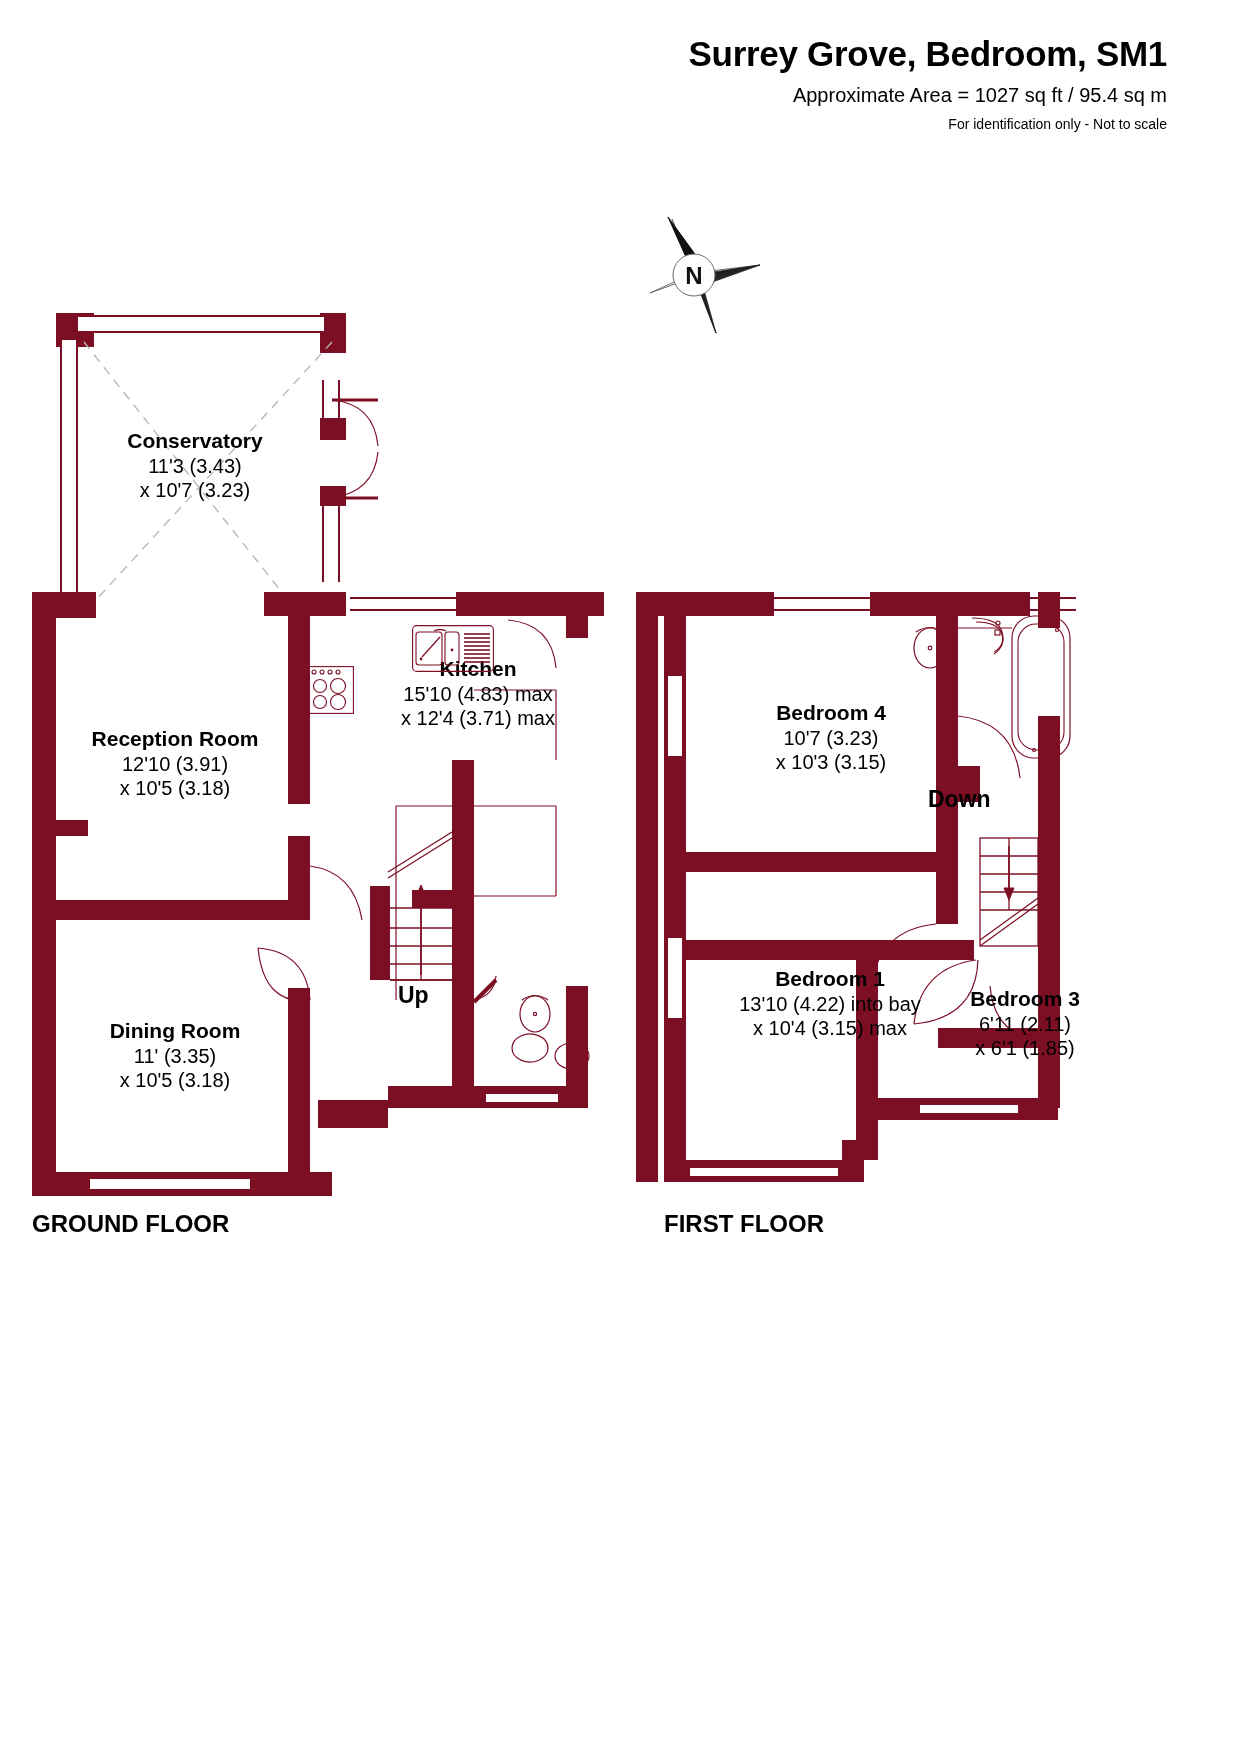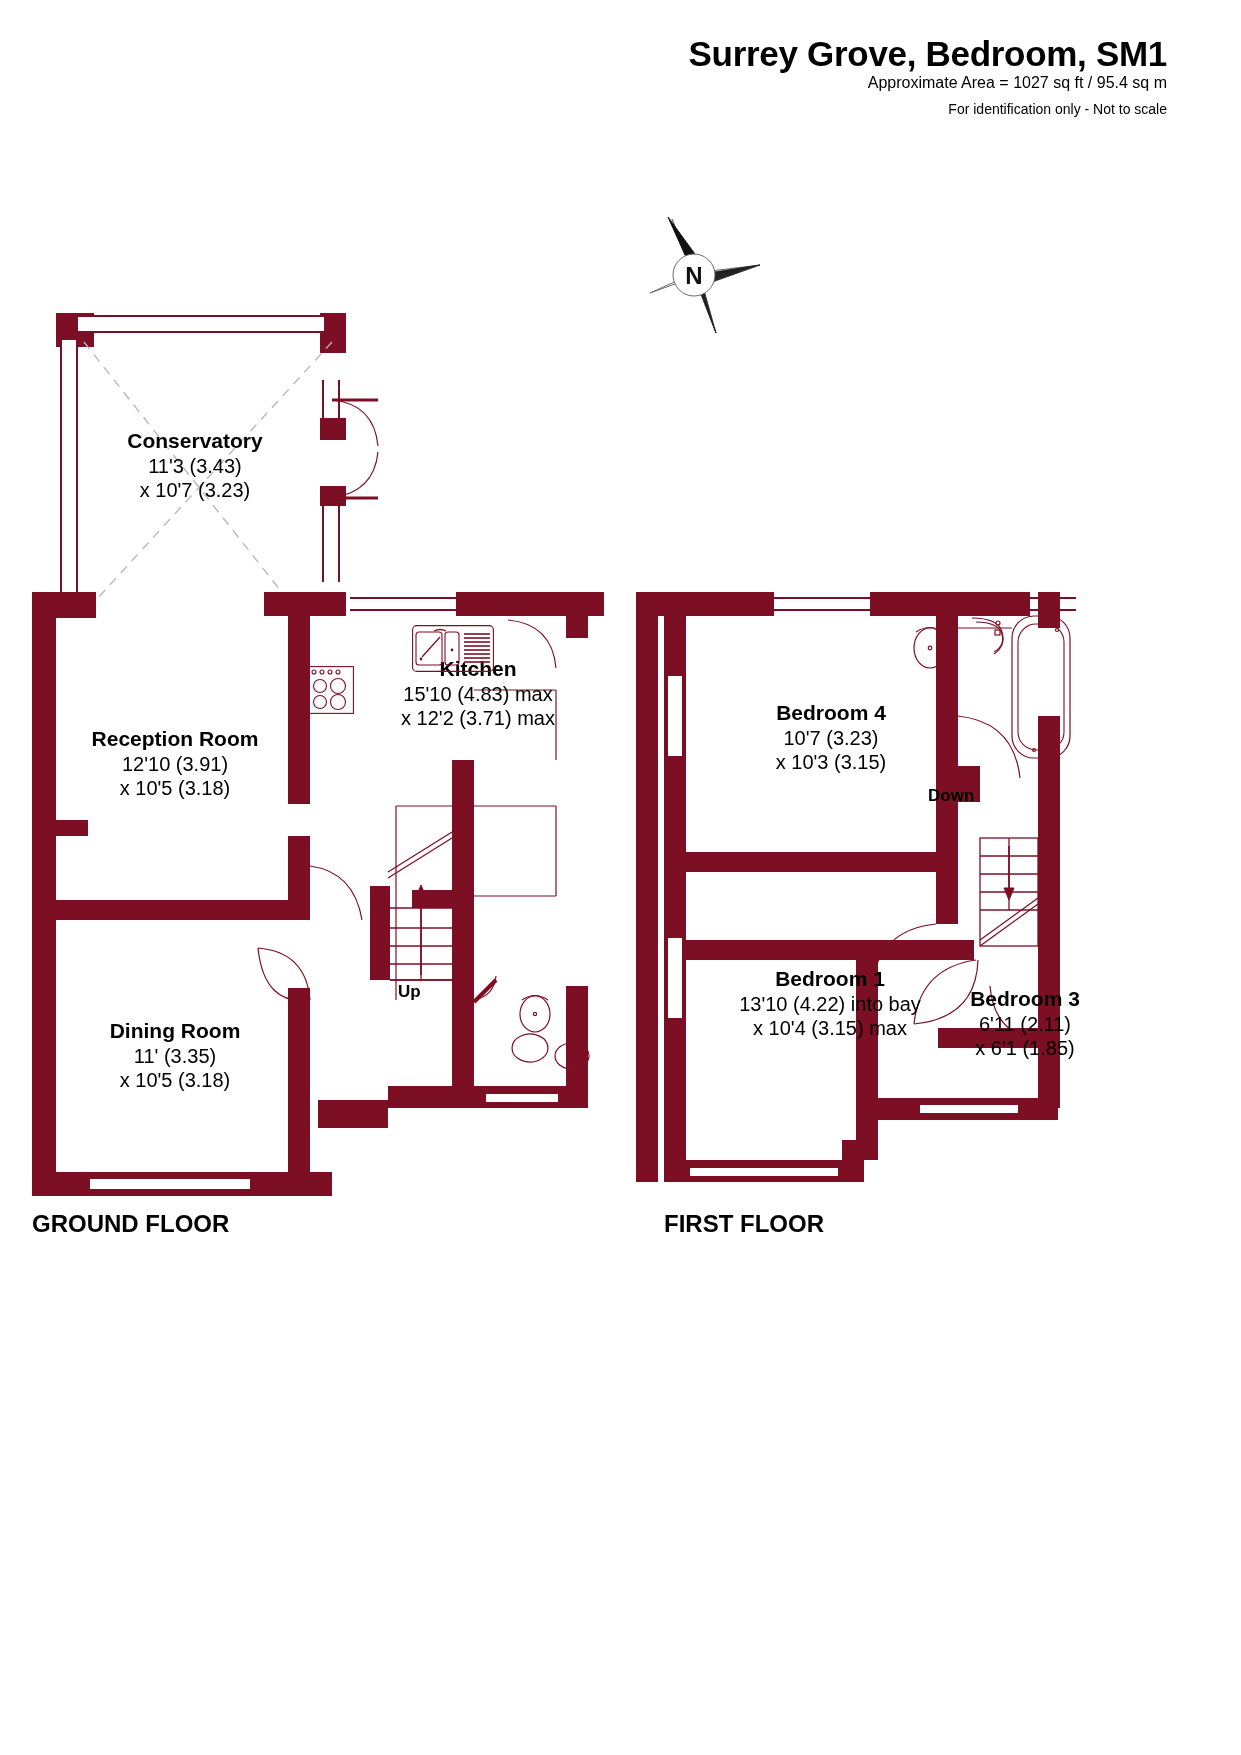"Approximate Area = 1027 sq" .area { font-size: 16px -> 20px; margin-top: none -> 10px }
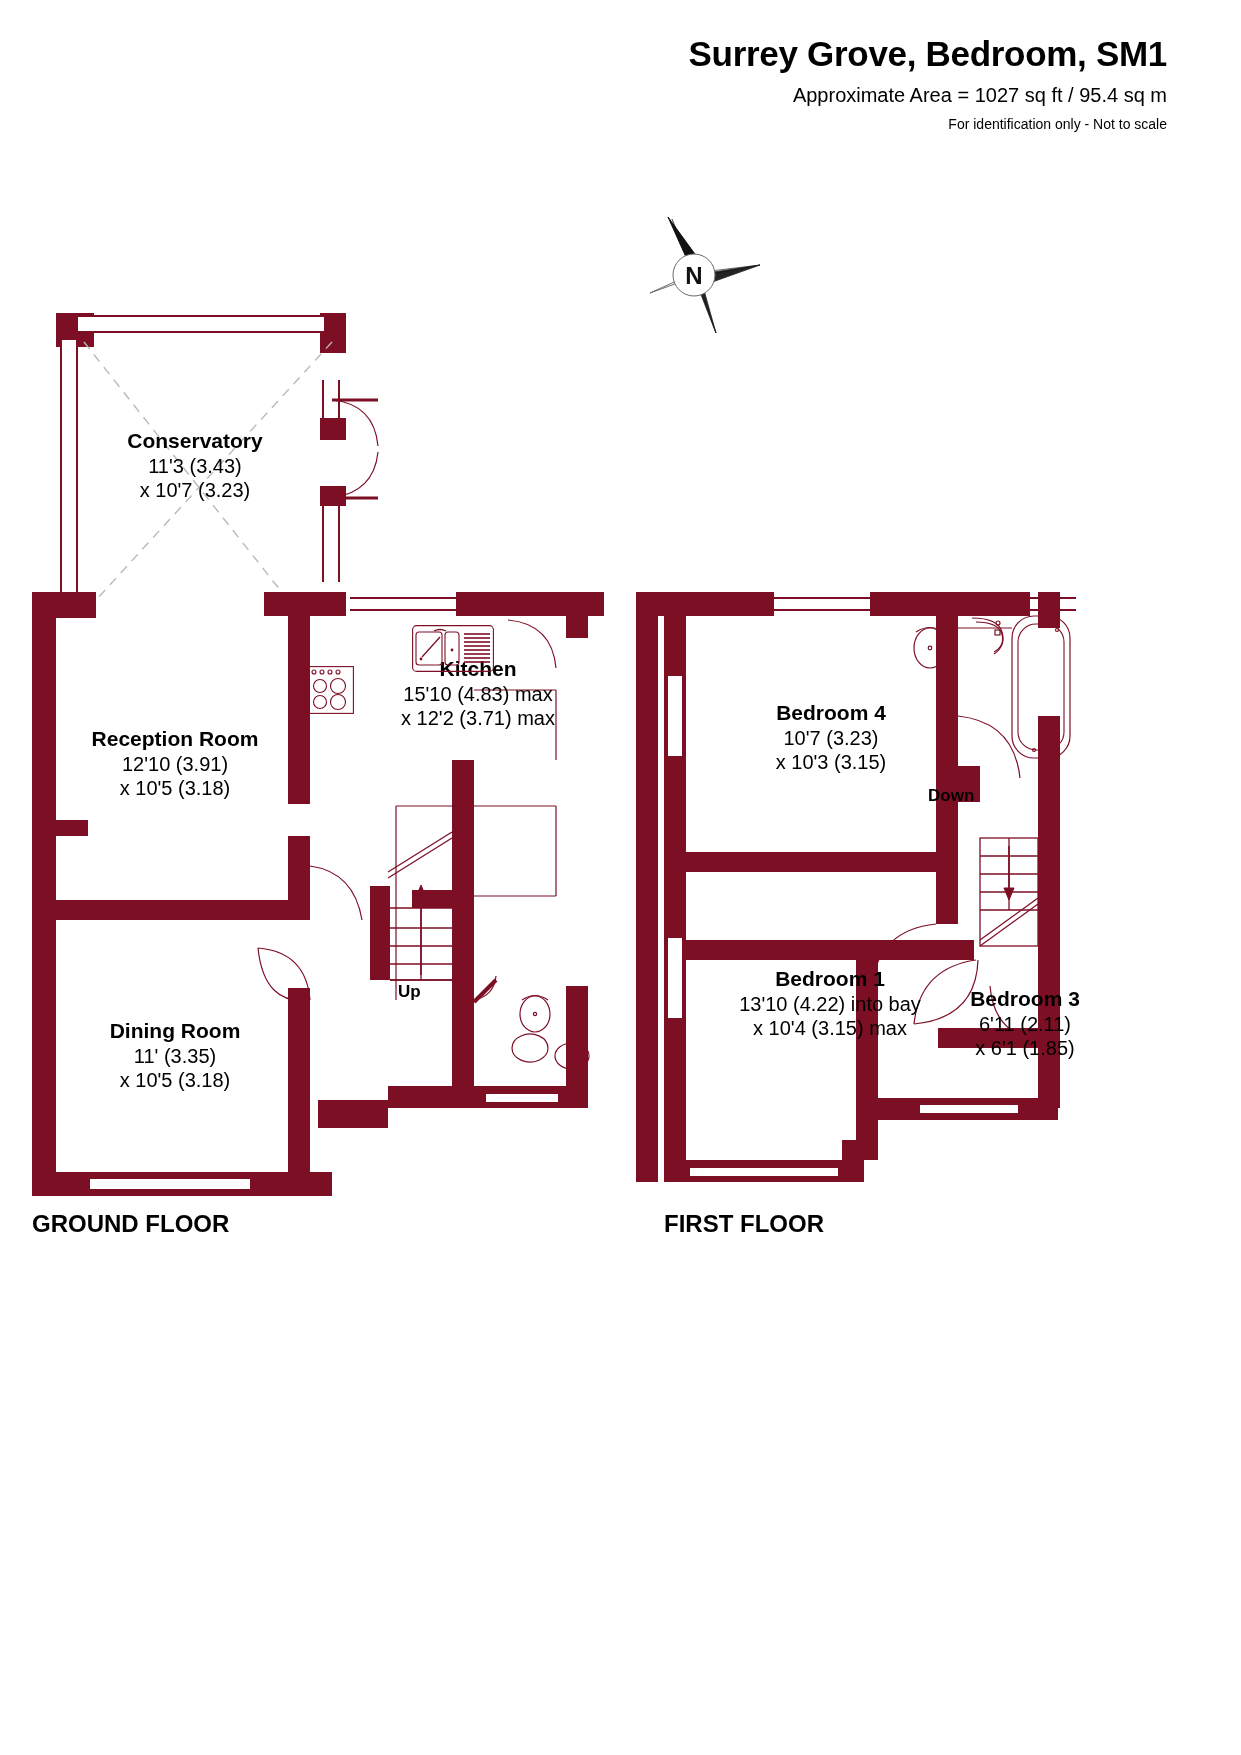"x 12'2 (3.71) max" div.dim { text: 12'2 -> 12'4 }
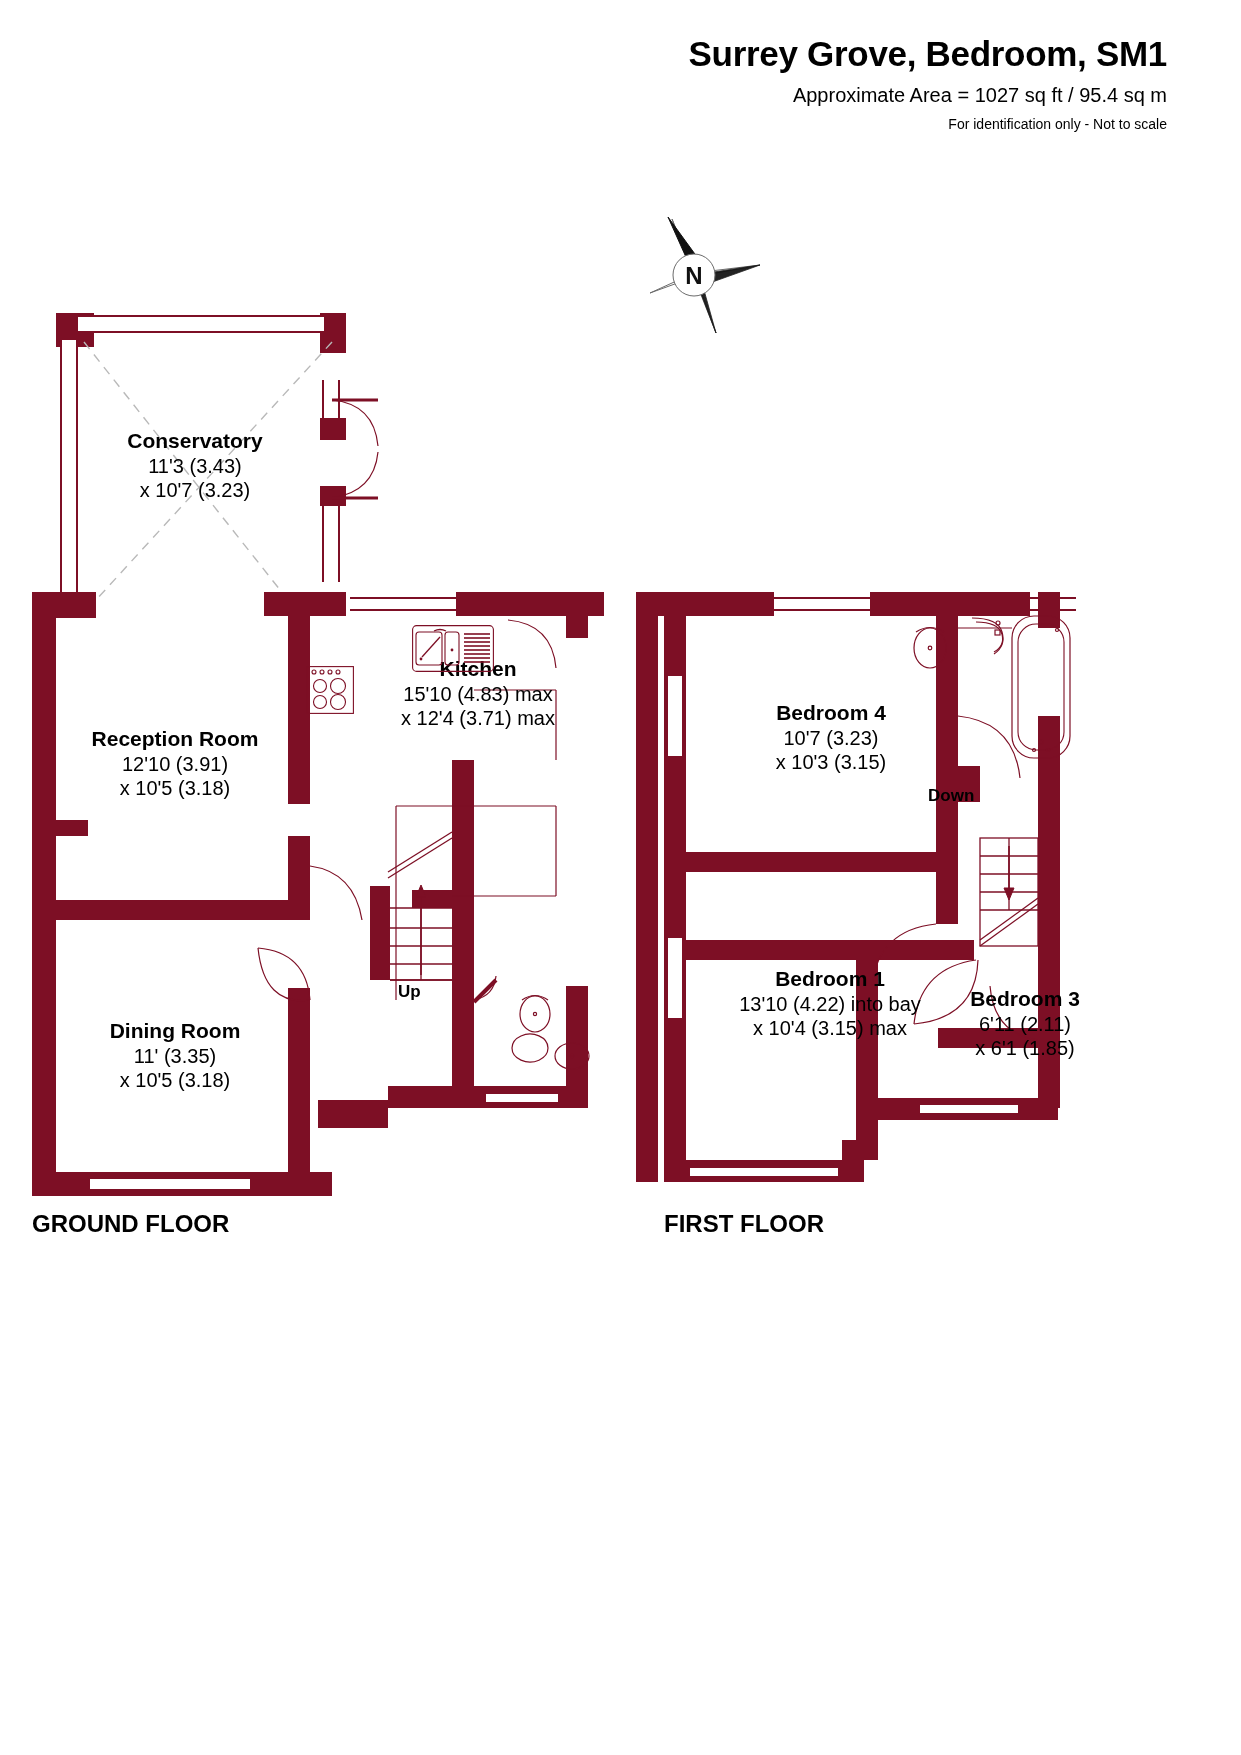"Down" .updown { font-size: 17px -> 23px }
